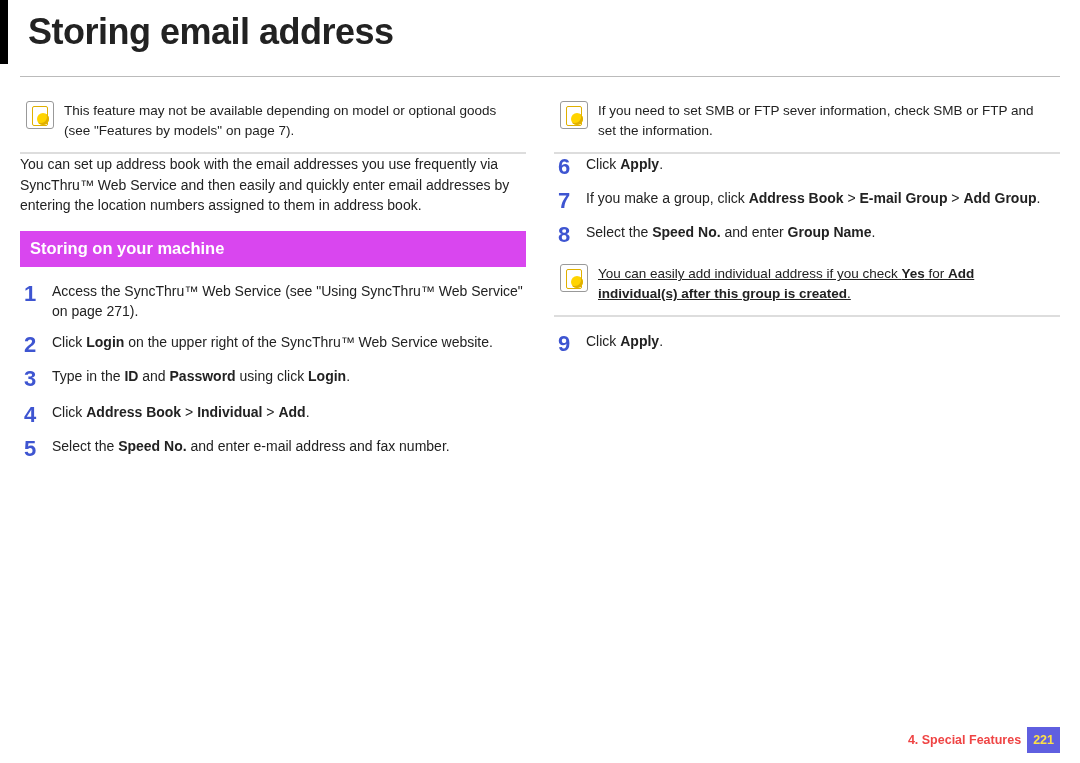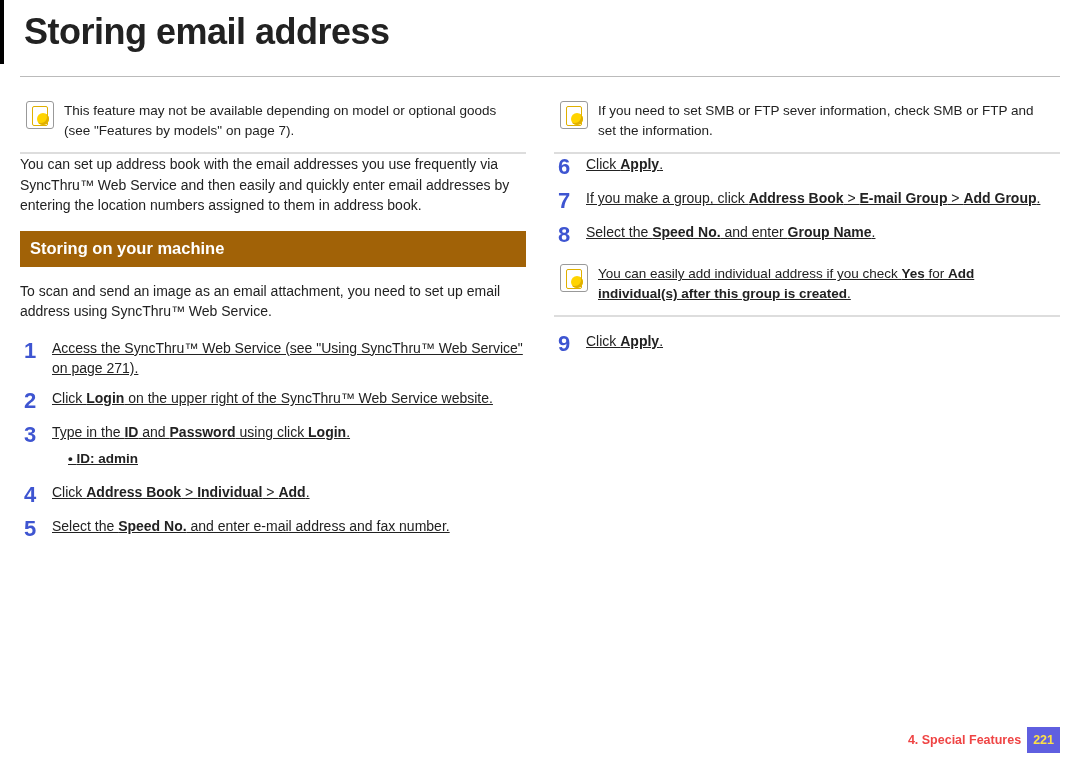"Storing email address" .page-title { border-left: 4px solid #000000 -> 8px solid #000000 }
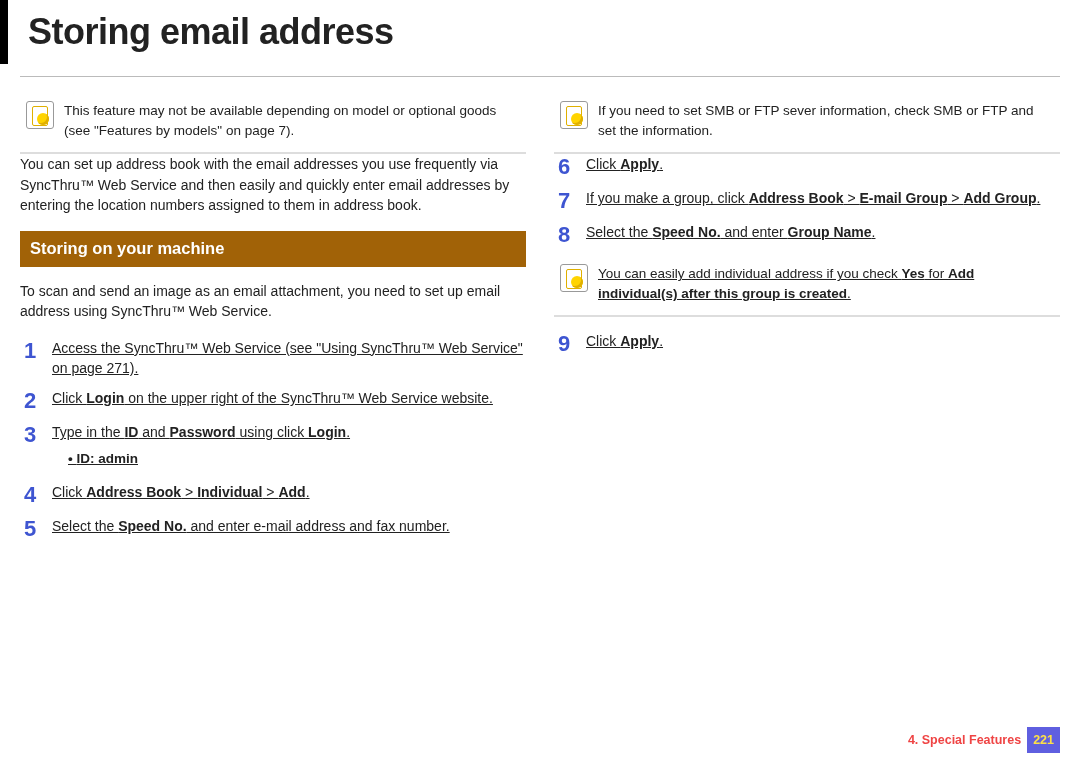"Click Apply." .step-body { text-decoration: underline -> none }
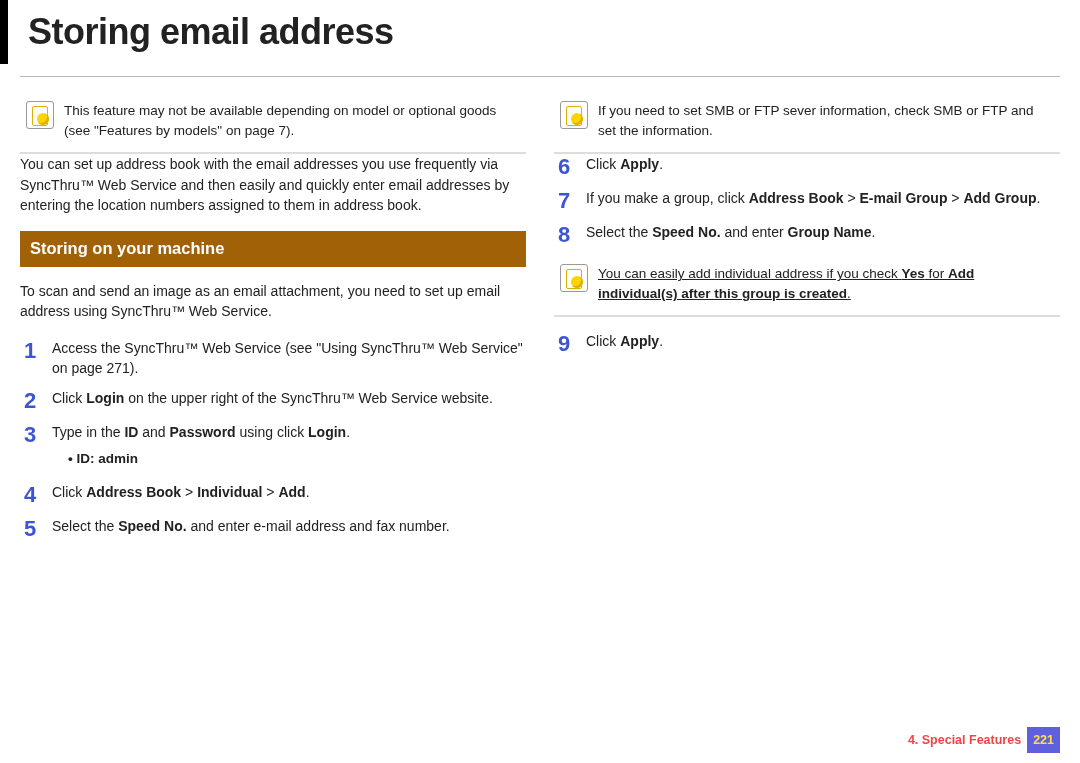"Storing on your machine" .section-bar { background: #a16207 -> #d946ef }
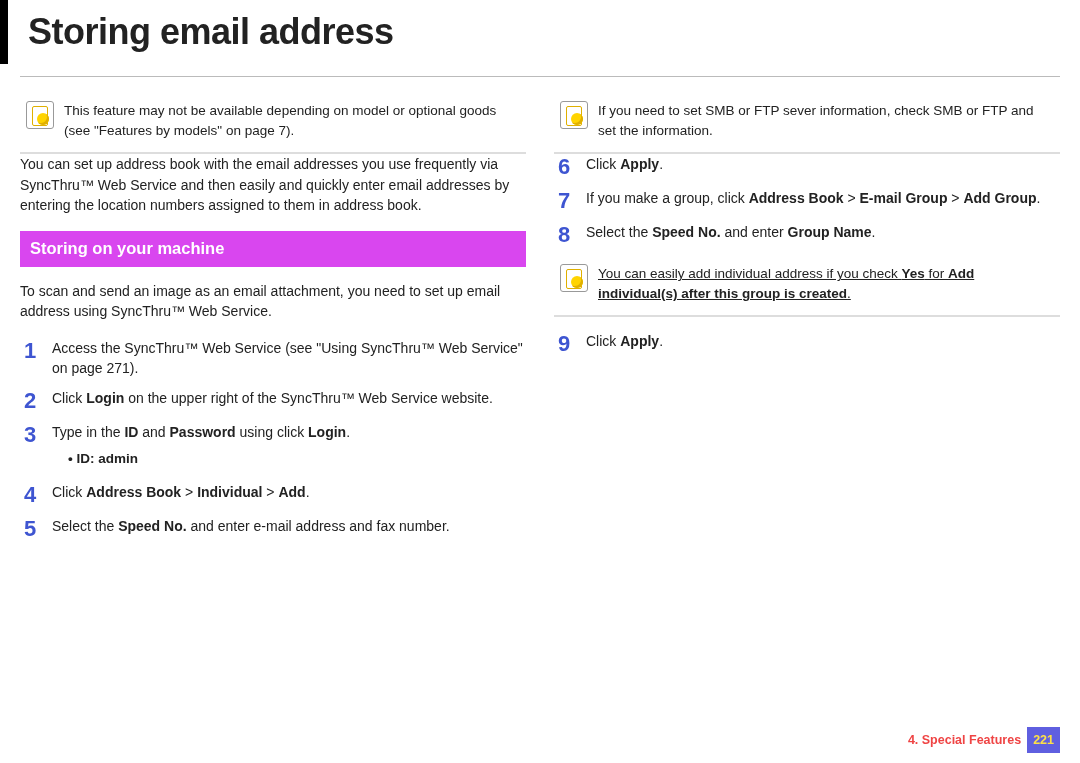"To scan and send an" p.para { html: <p>To scan and send an image as an email attachment, you need to set up email address using SyncThru™ Web Service.</p> -> none }
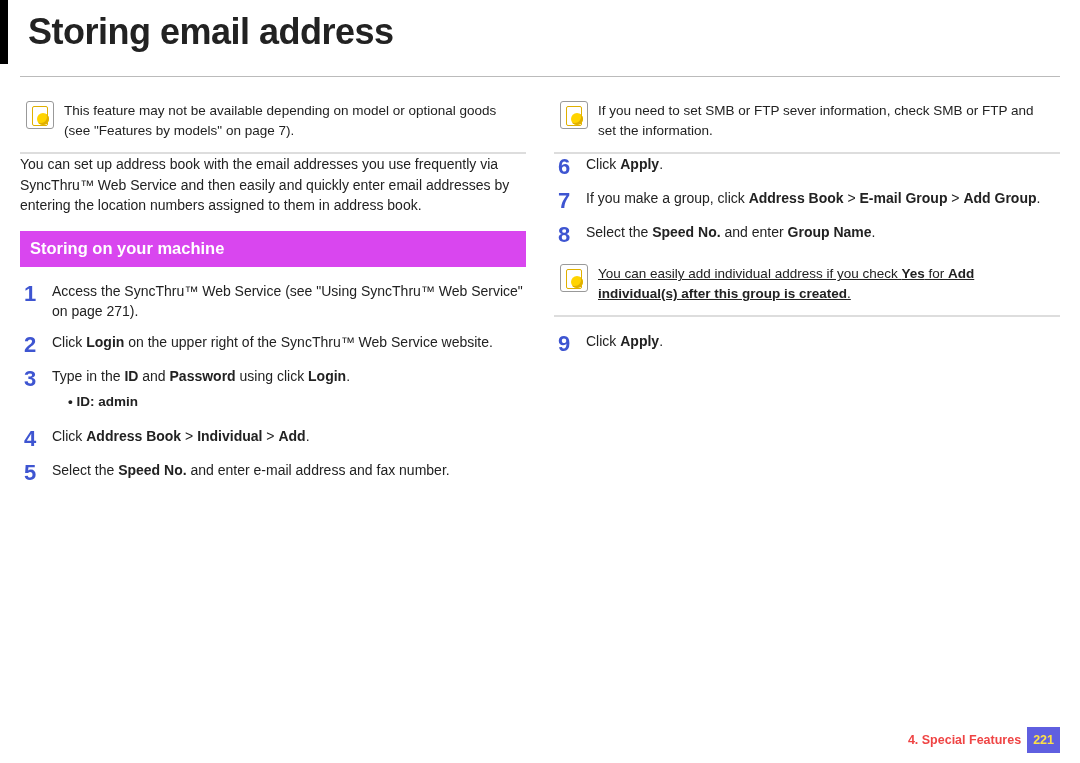"ID: admin" li { html: <li>ID: admin</li> -> none }
